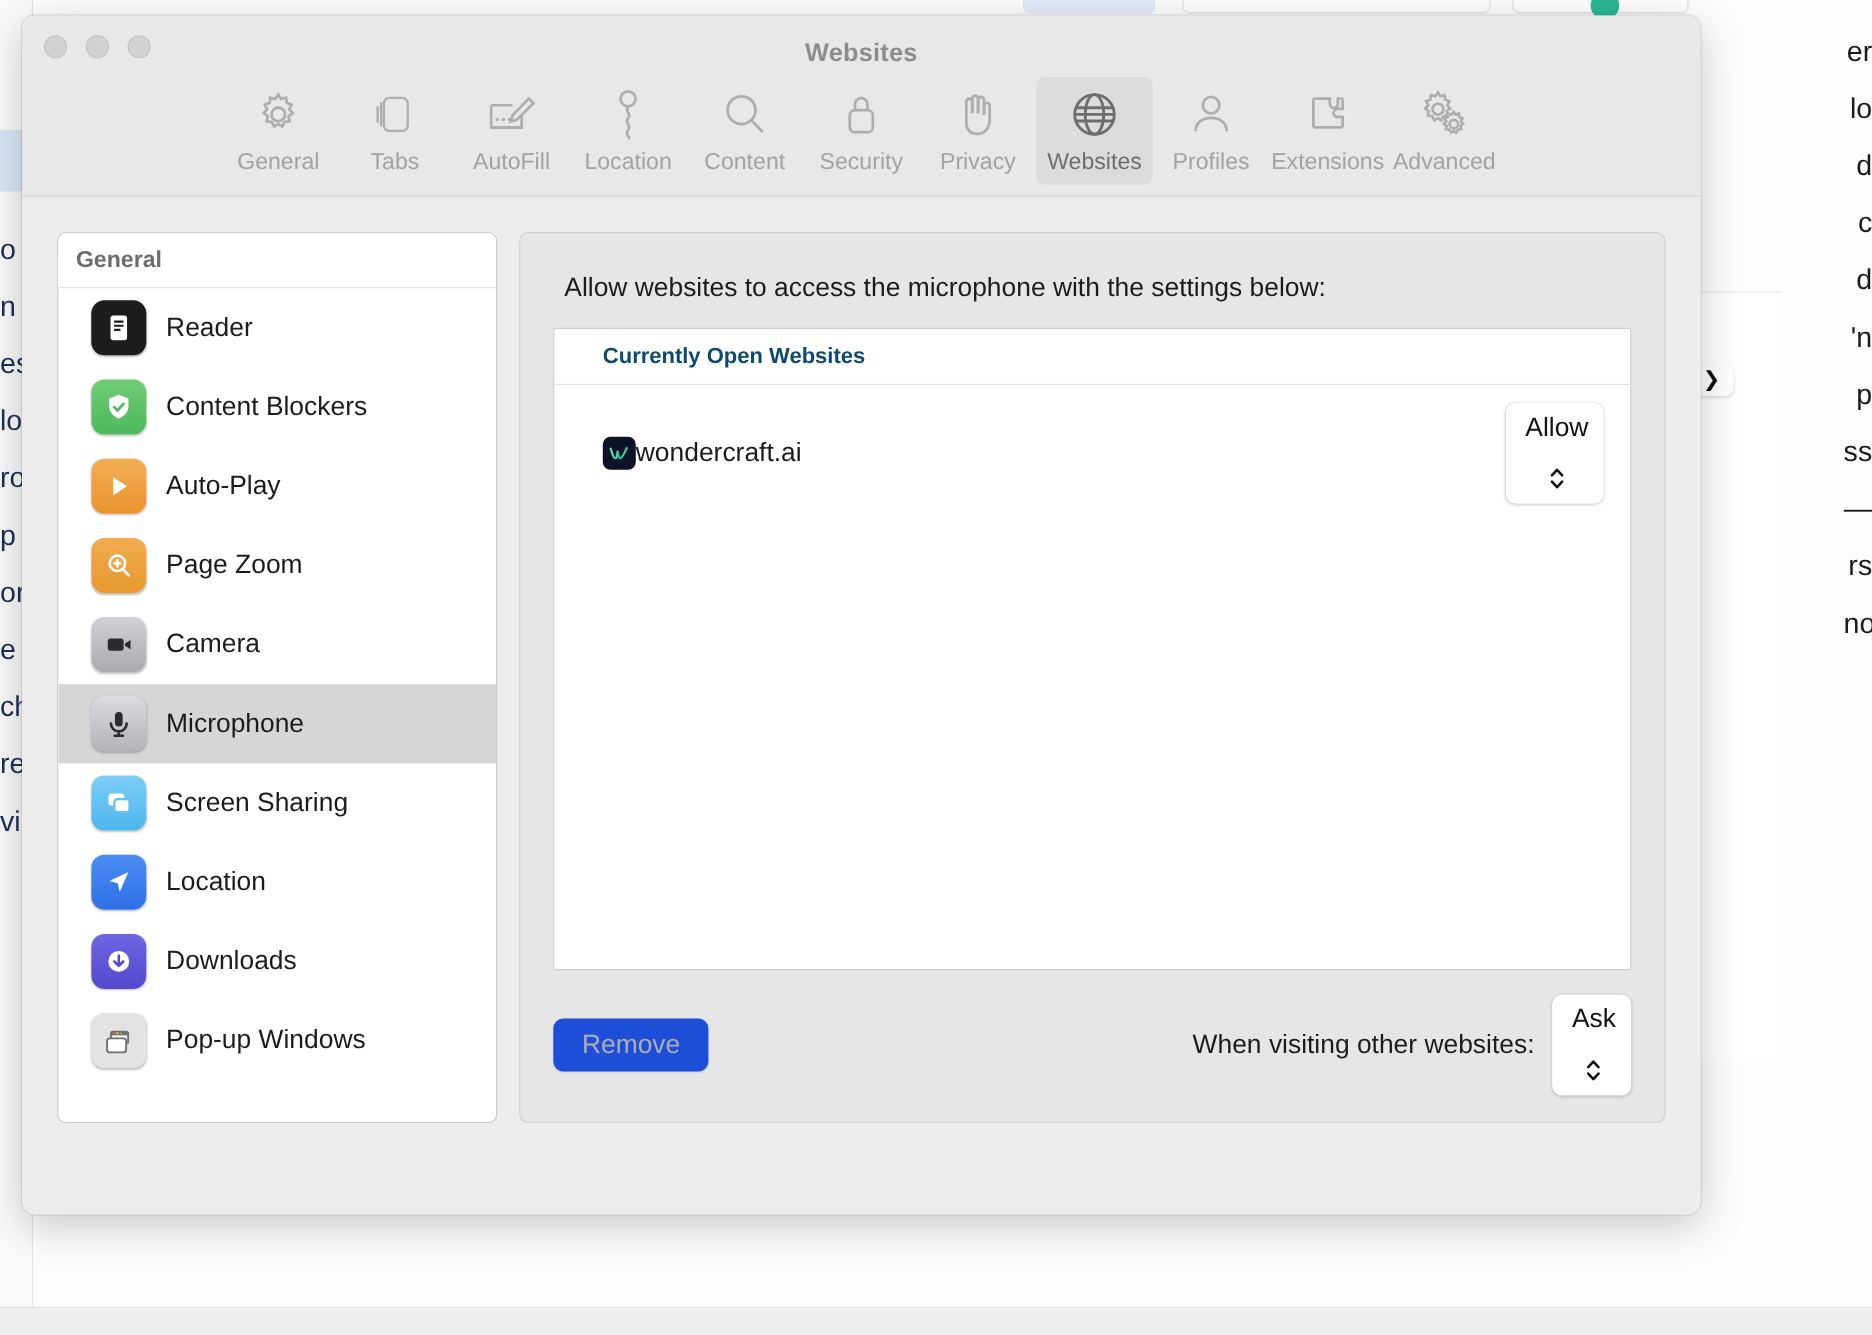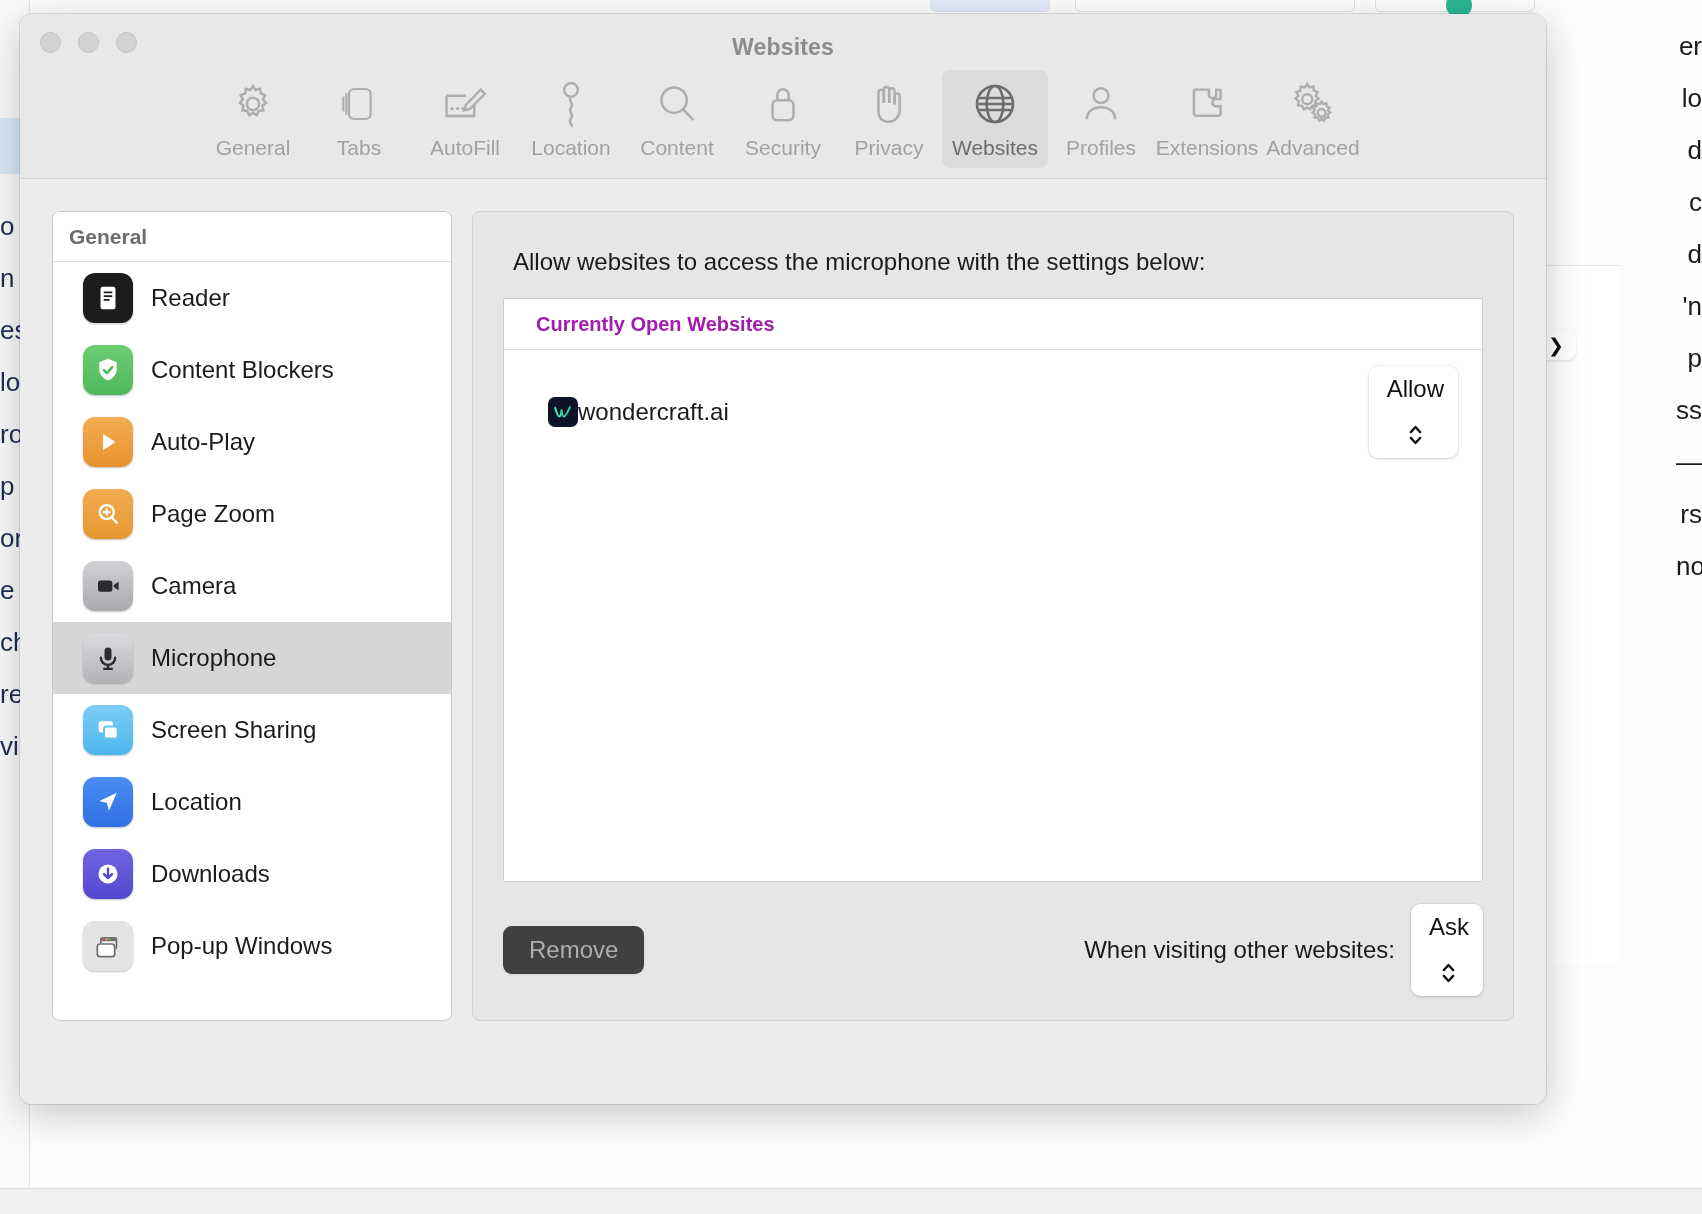"Currently Open Websites" #site-table-header { color: #a21caf -> #0c4a6e; padding: 14px 0 13px 32px -> 14px 0 13px 44px }
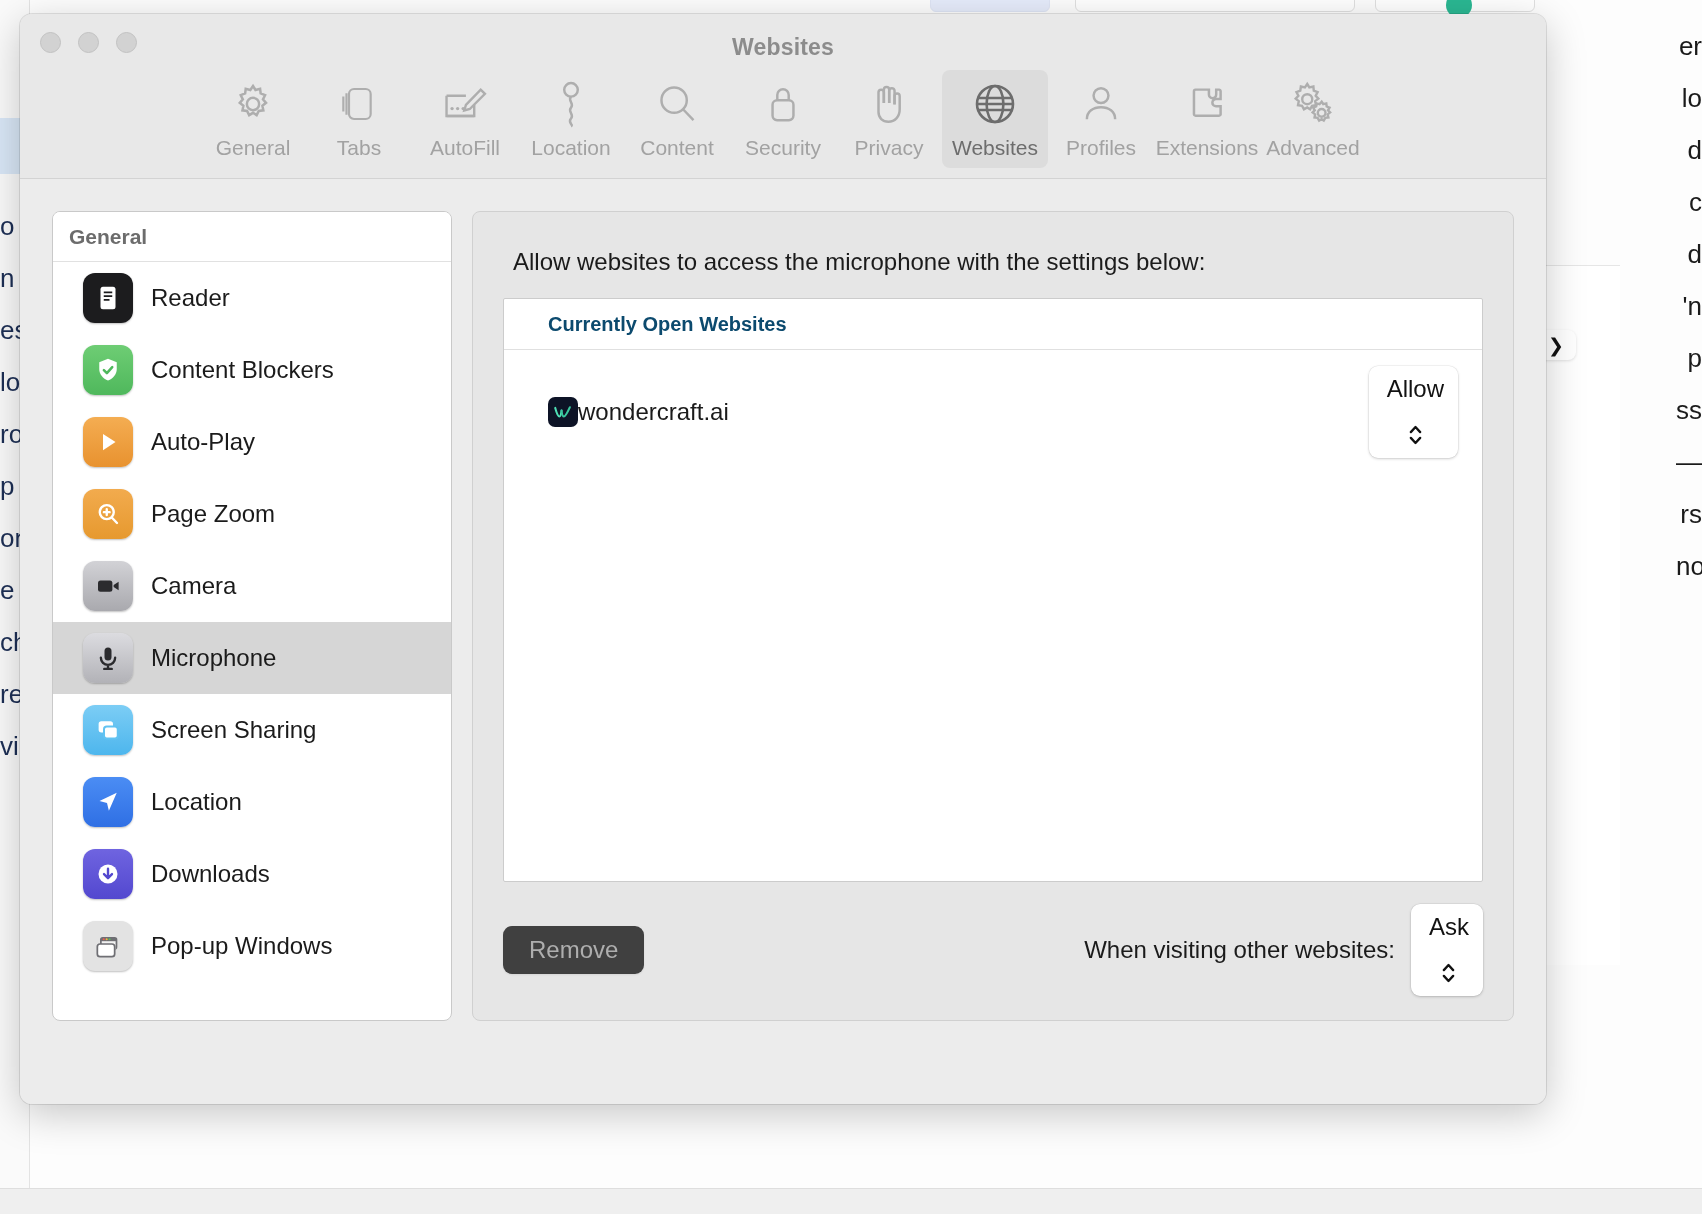"Remove" #remove-button { background: #404040 -> #1d4ed8 }
